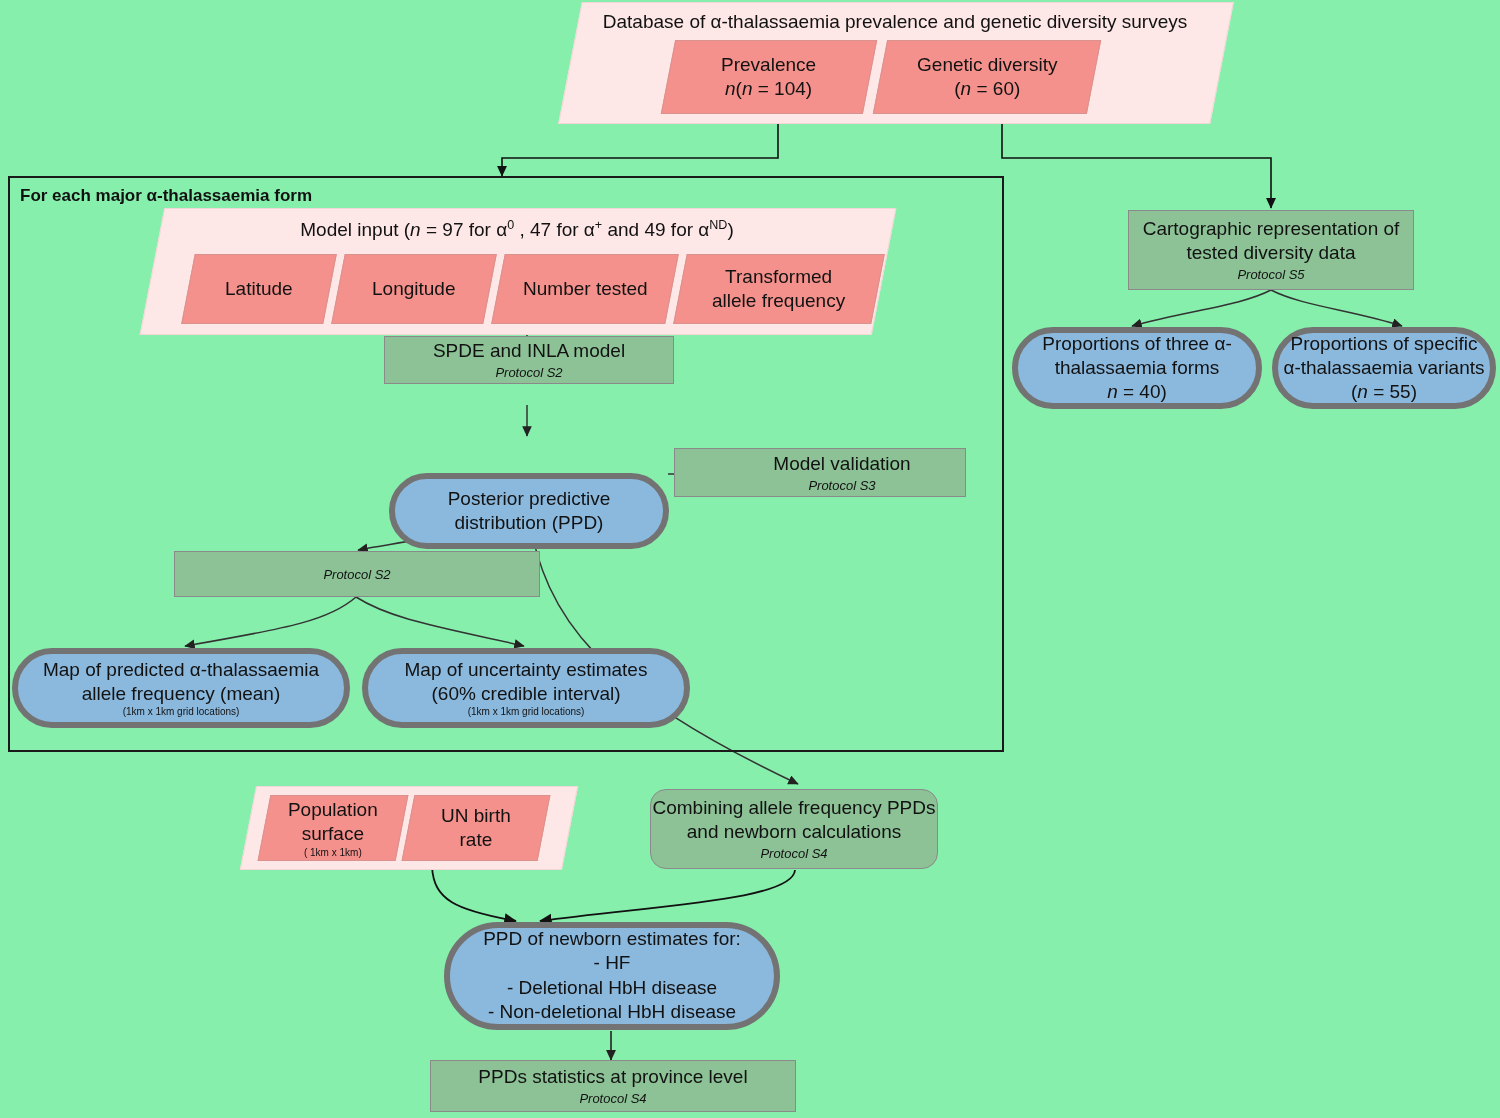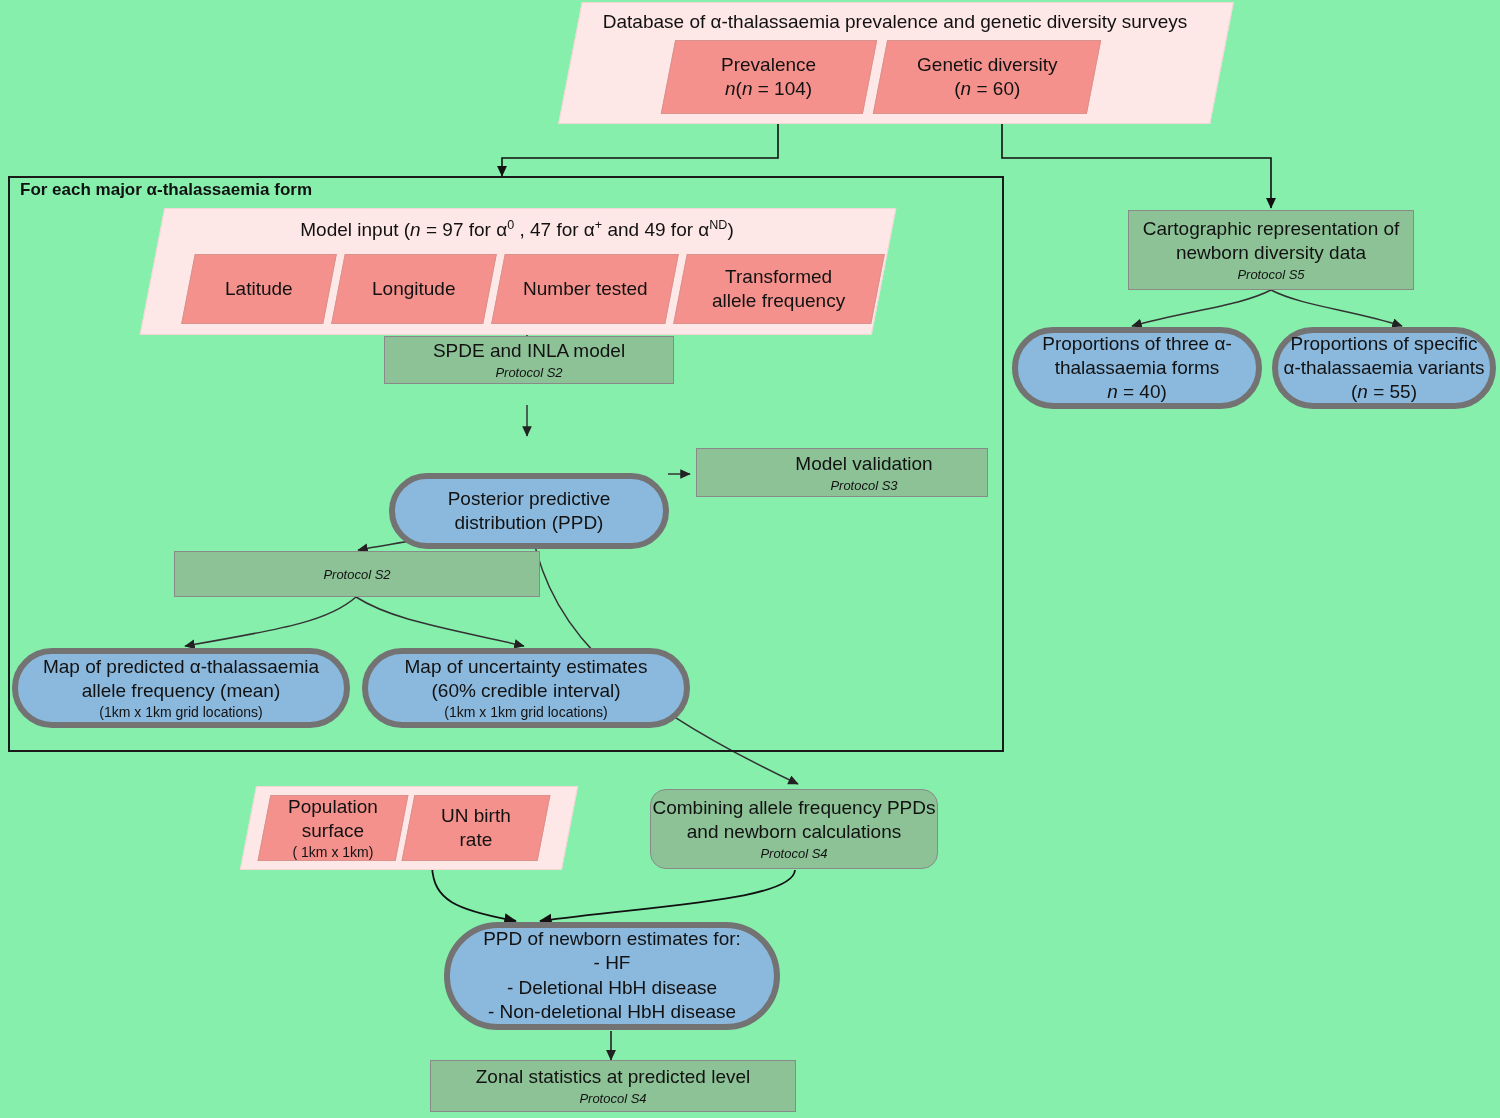"For each major α-thalassaemia form" div.outerbox-label { top: 180px -> 186px }
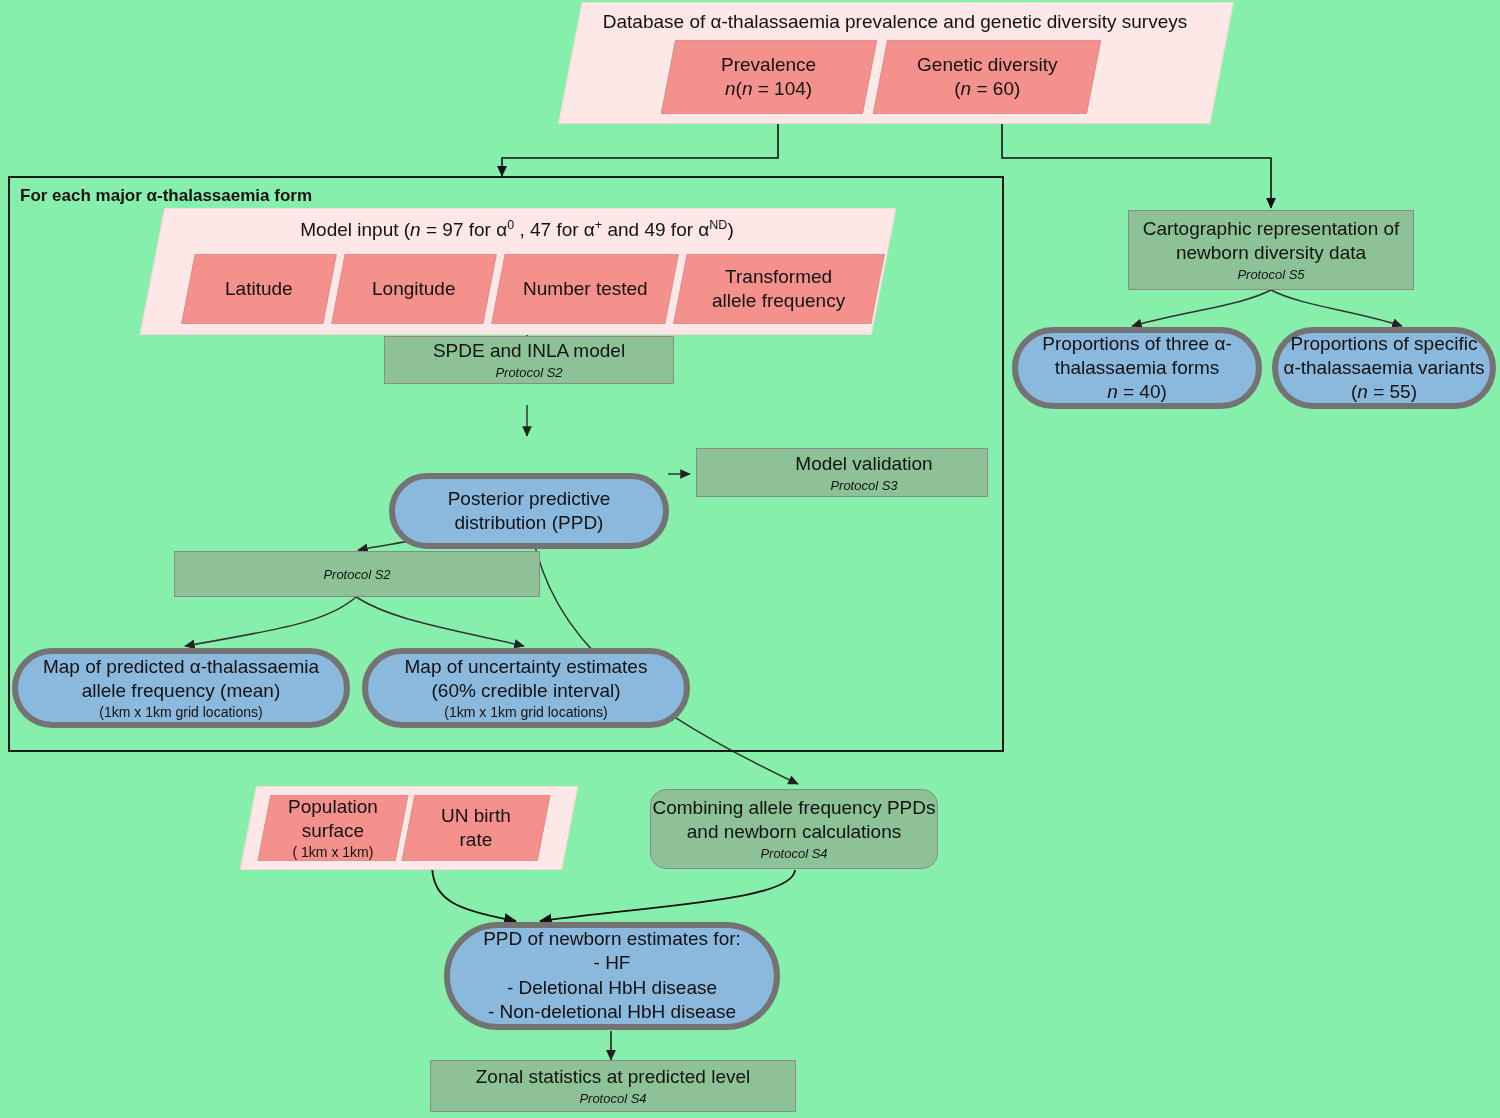"newborn diversity data" div.t1 { text: newborn -> tested }
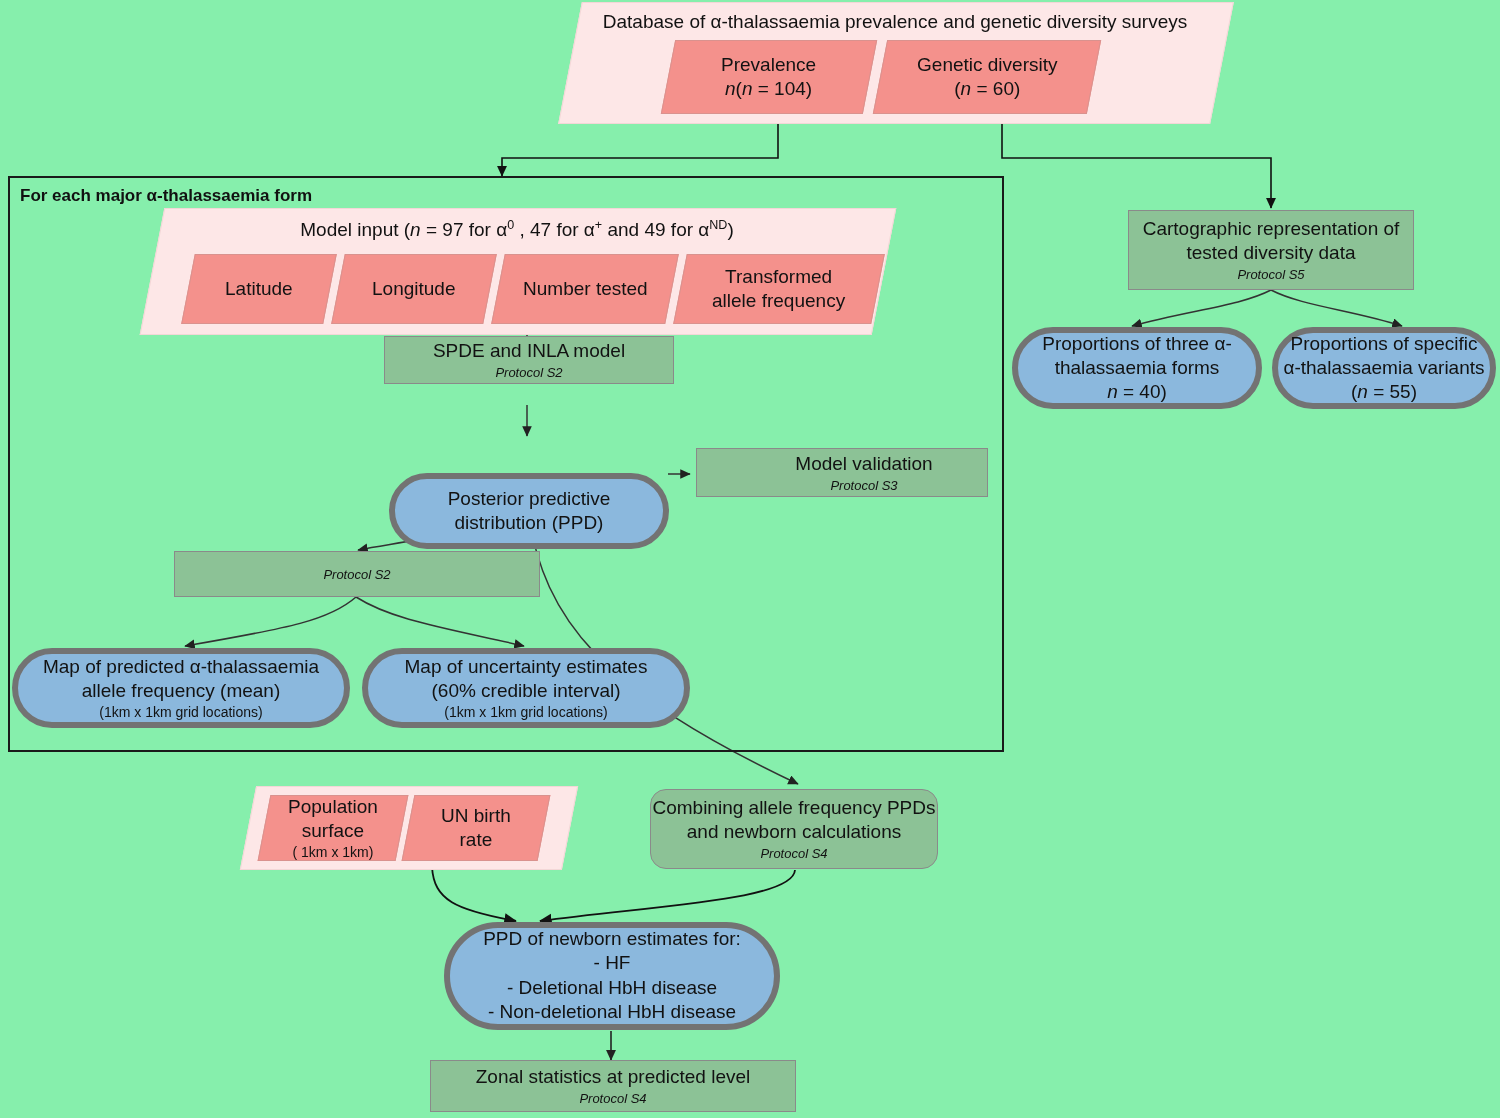"Model validation" div.node { left: 696px -> 674px }
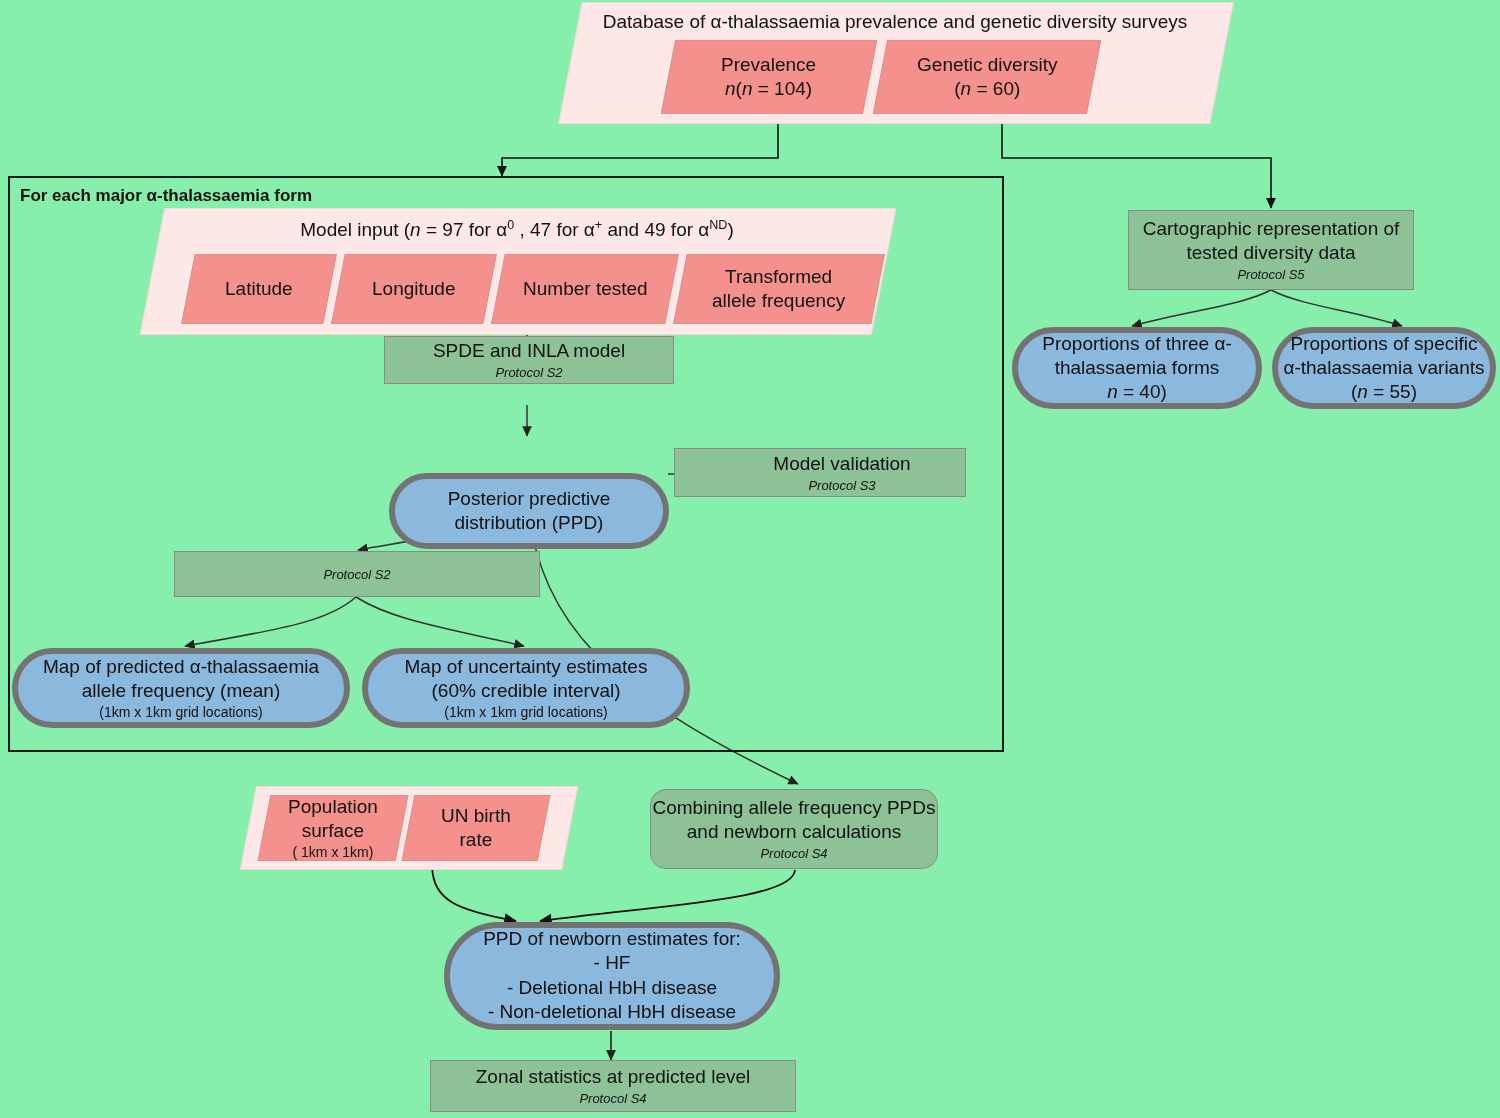"(1km x 1km grid locations)" .tsm { font-size: 14px -> 10px }
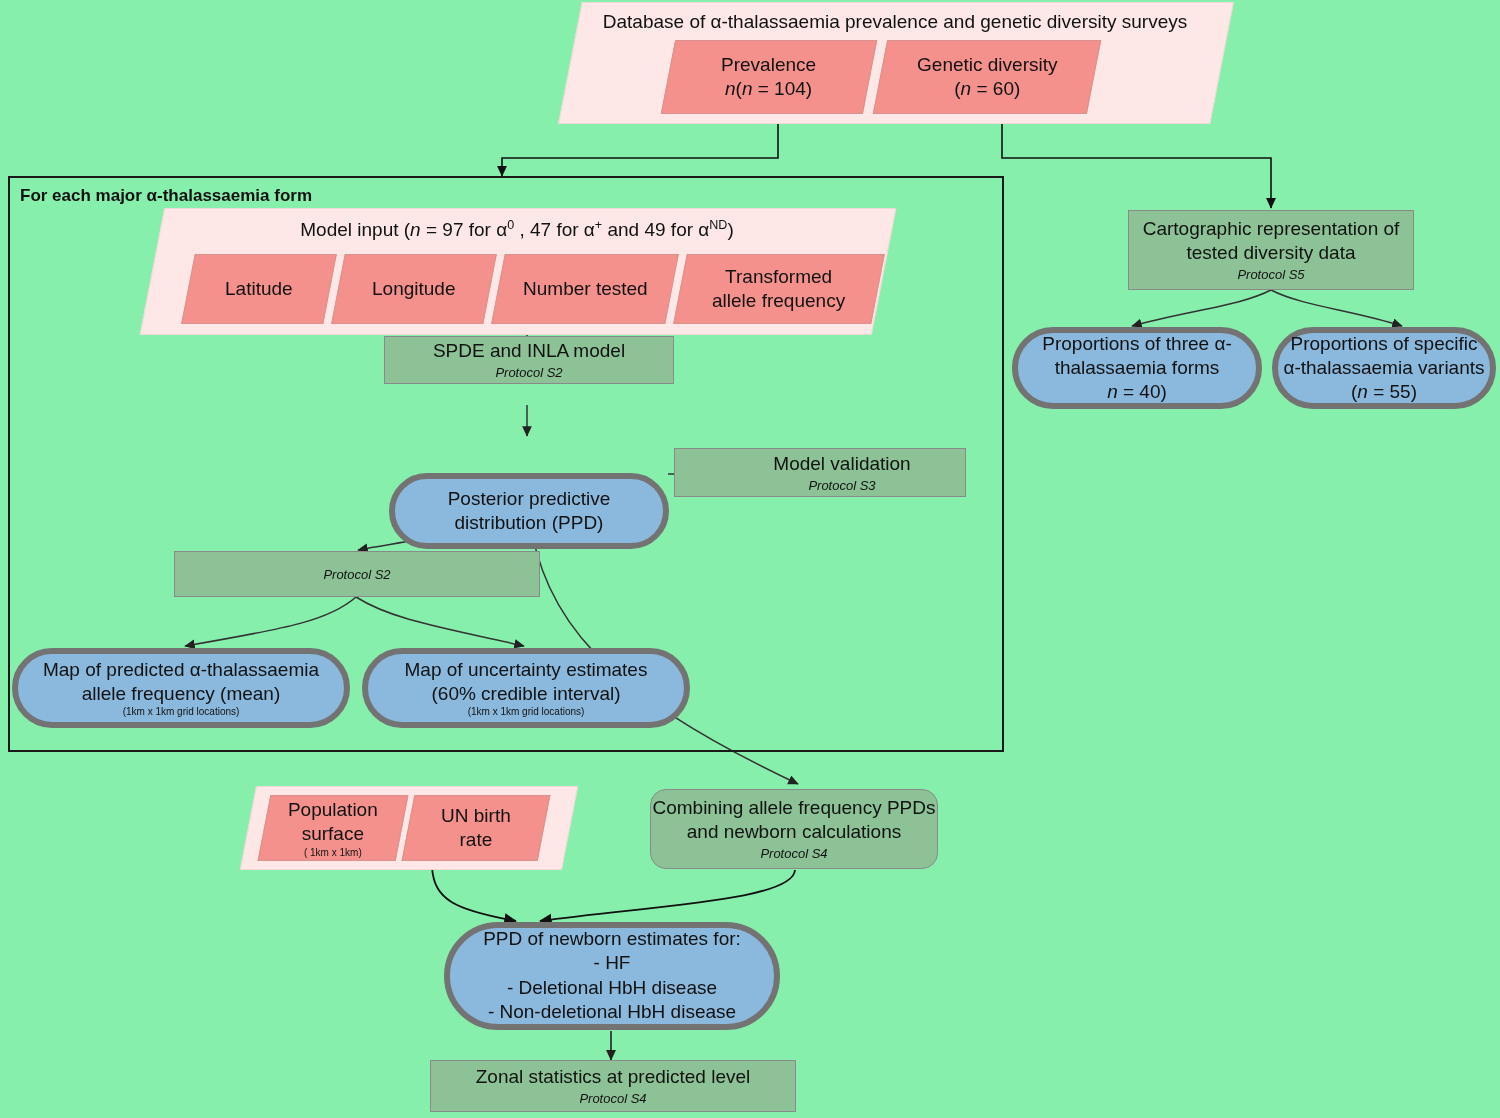"Zonal statistics at predicted level" div.t1 { text: Zonal statistics at predicted -> PPDs statistics at province }
